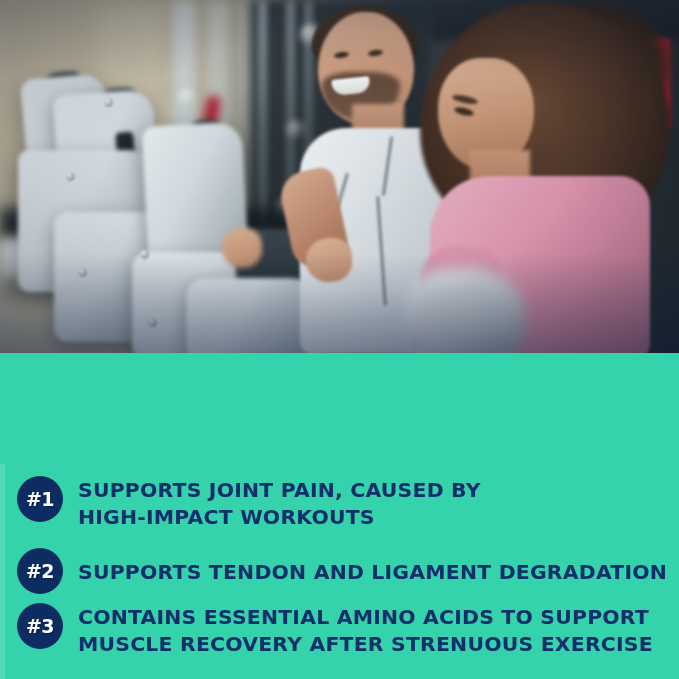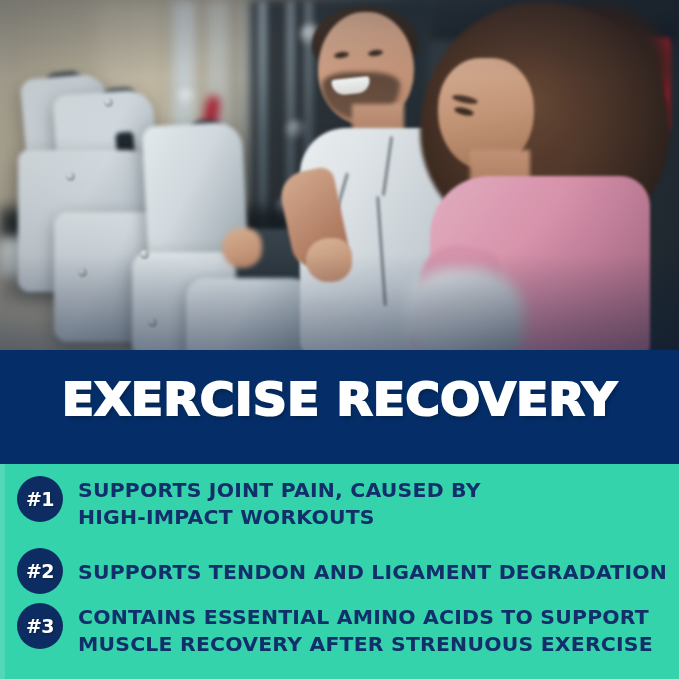"EXERCISE RECOVERY" div.title-band { html: <div> <div>EXERCISE RECOVERY</div> </div> -> none }
